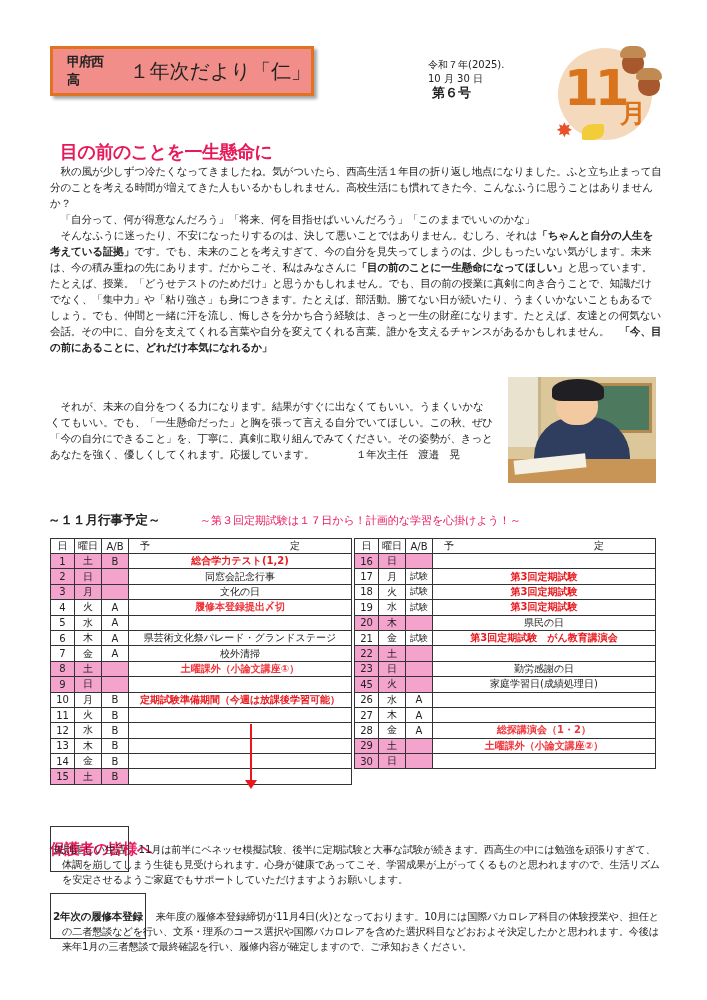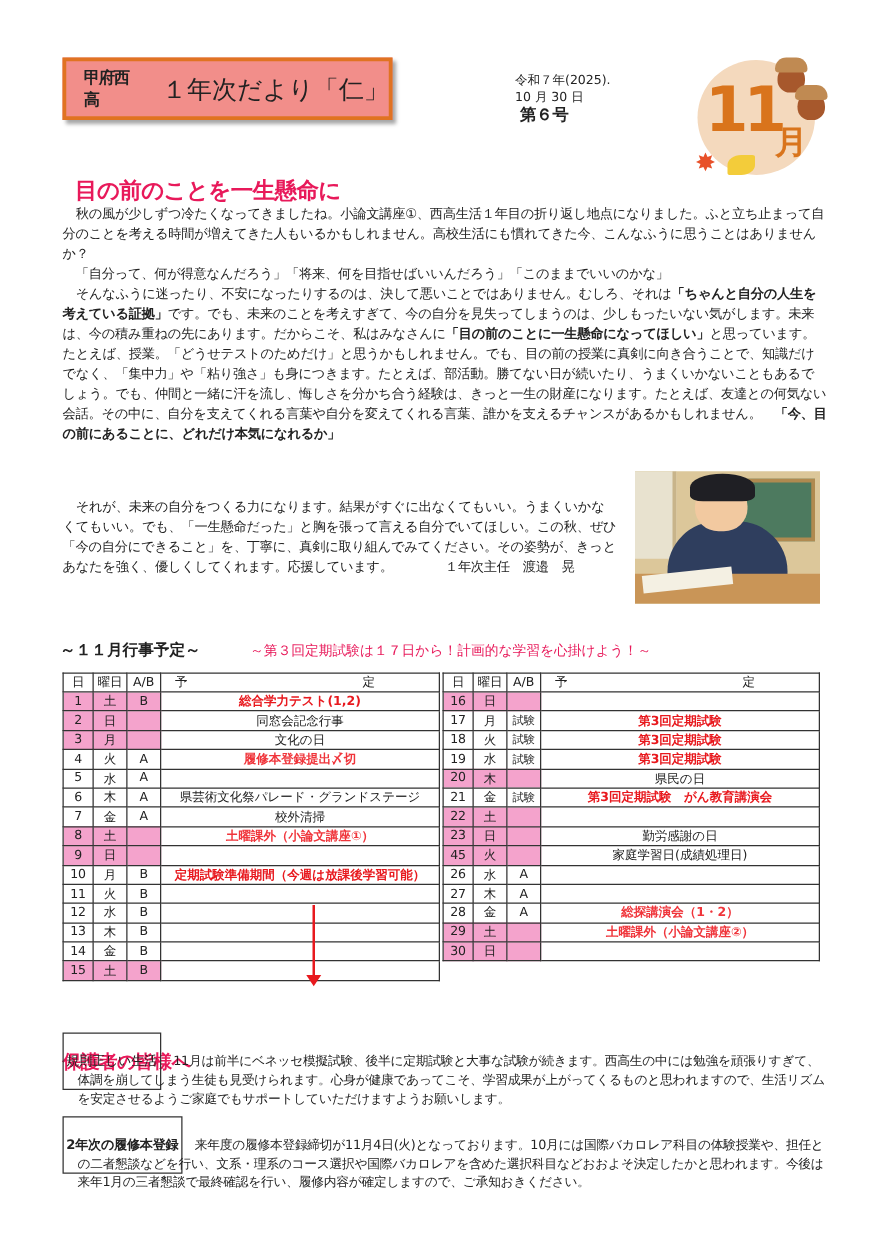"令和７年(2025)." .issue-meta { left: 412px -> 428px }
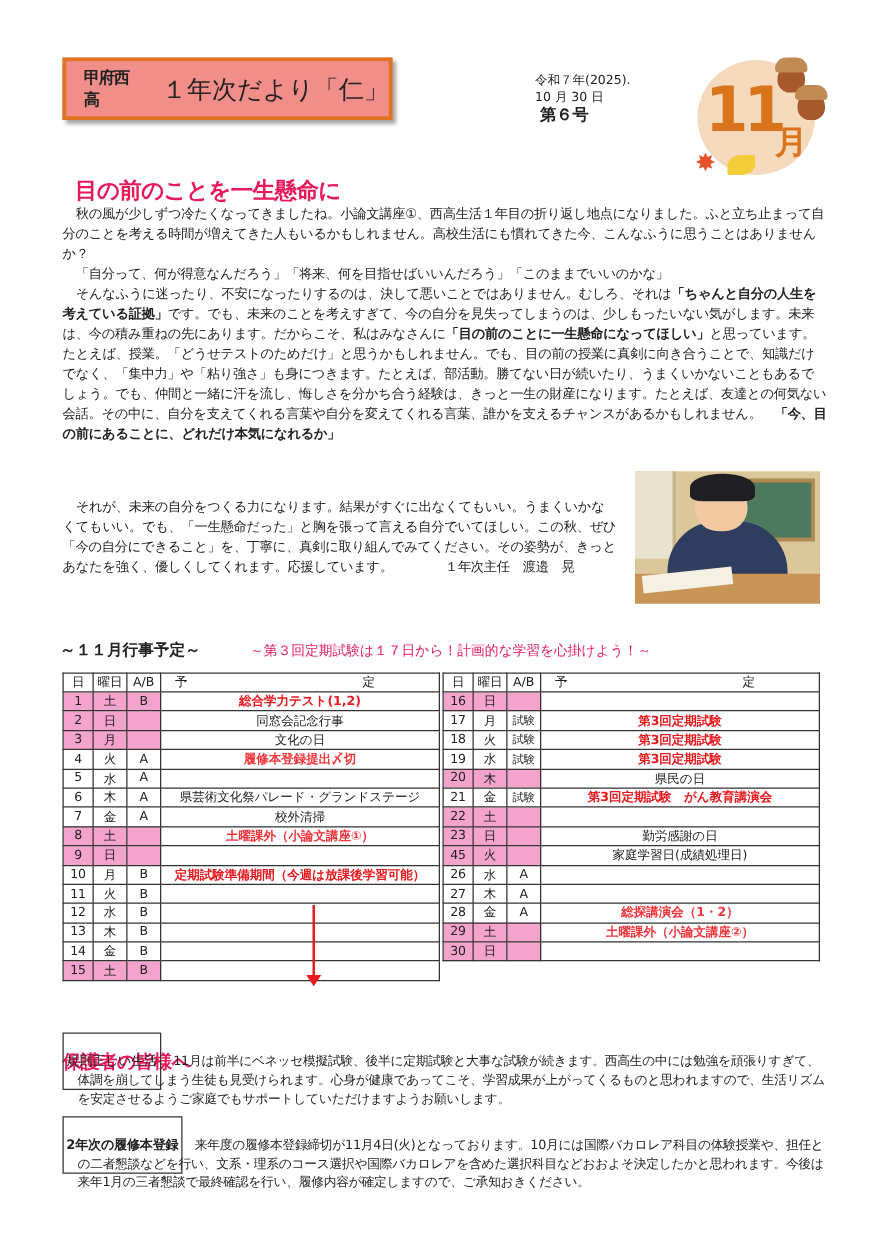"秋の風が少しずつ冷たくなってきましたね。小論文講座①、西高生活１年目の折り返し地" p.indent { text: 小論文講座① -> 気がついたら }
